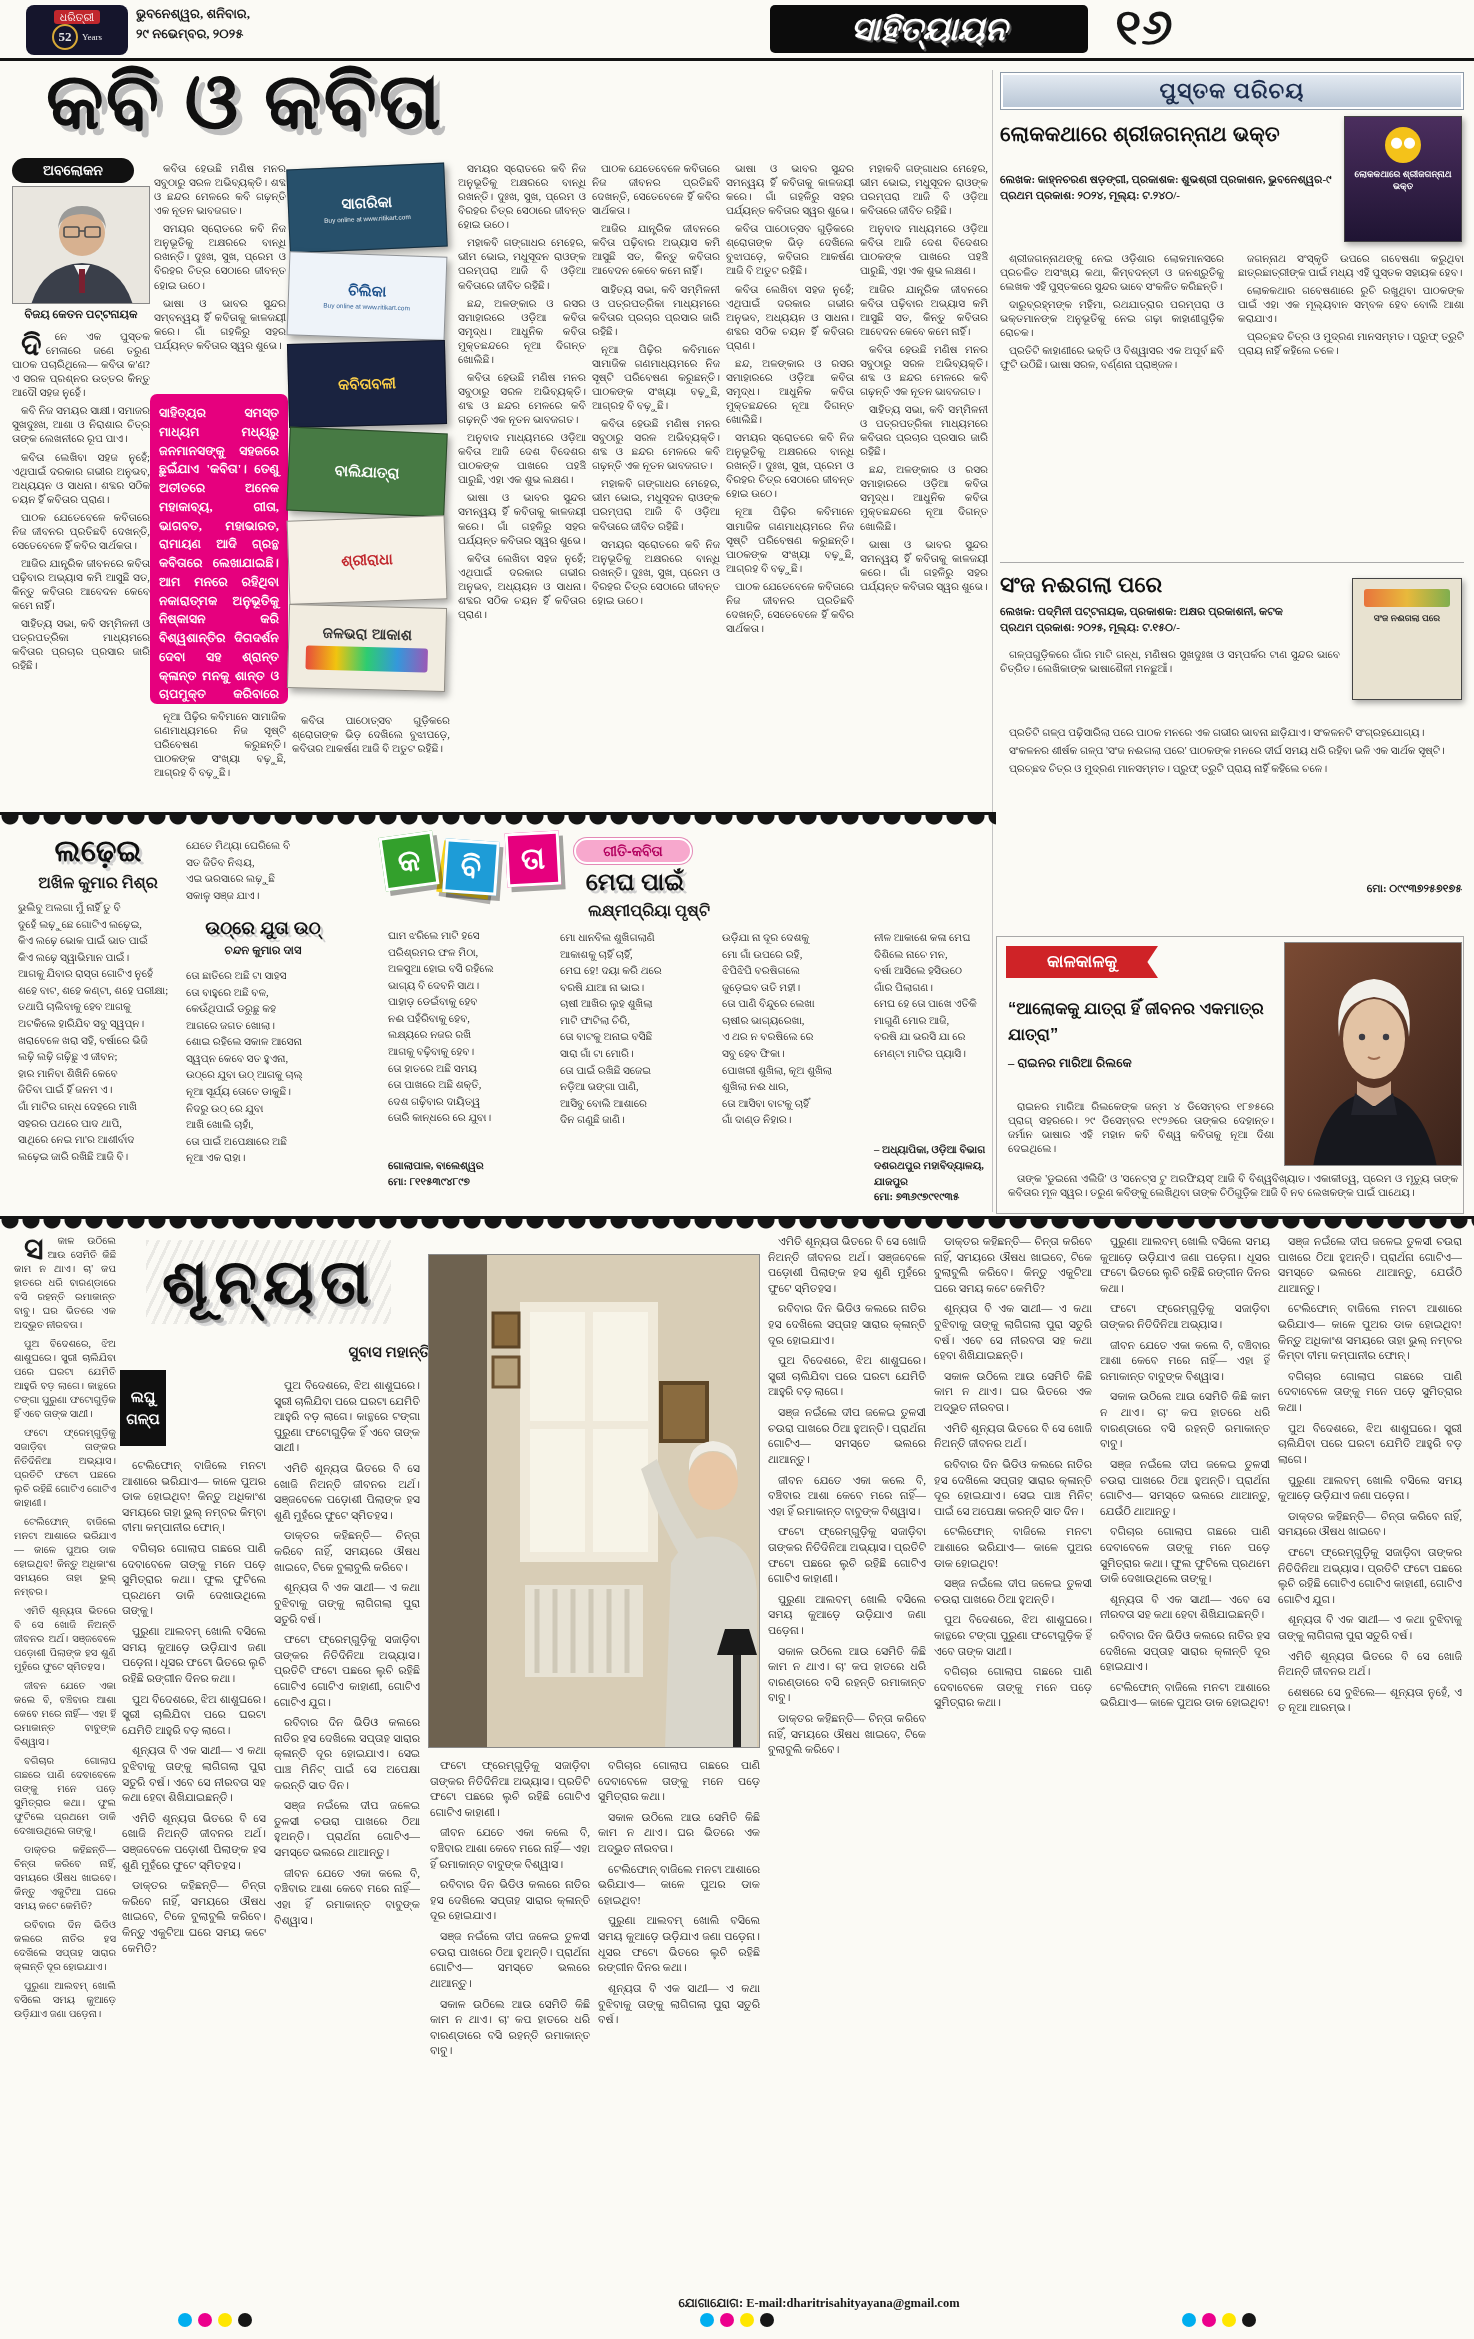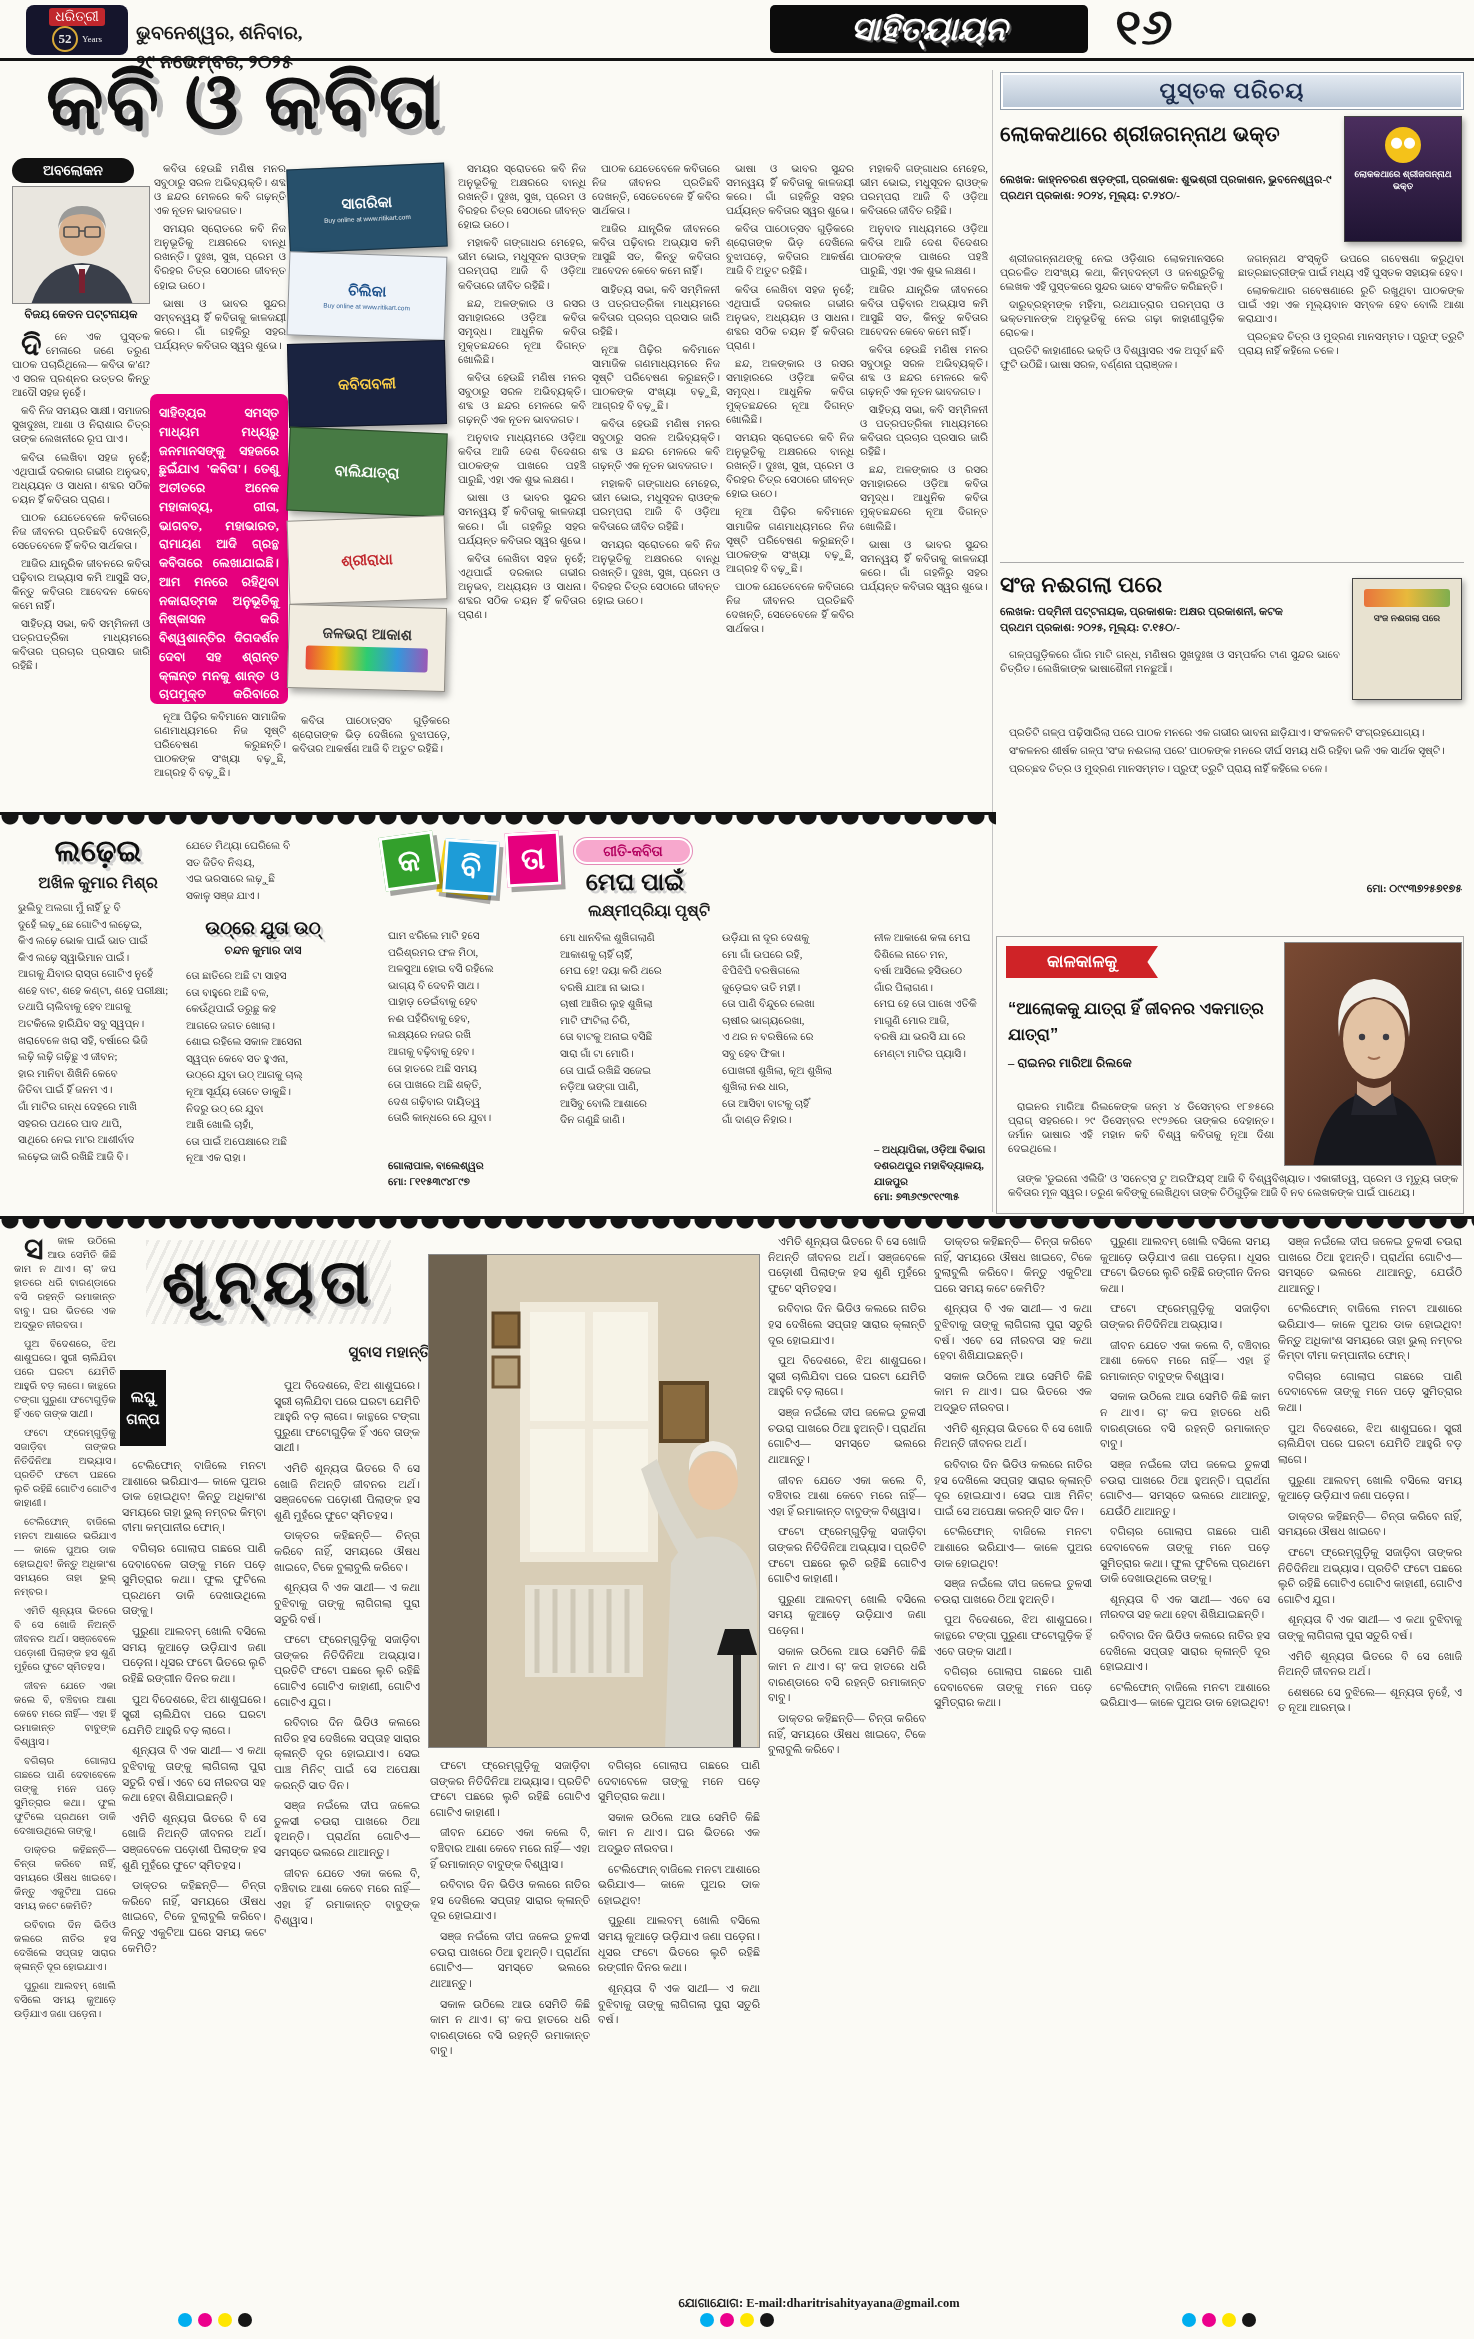"ଧରିତ୍ରୀ" .logo-brand { font-size: 14px -> 11px }
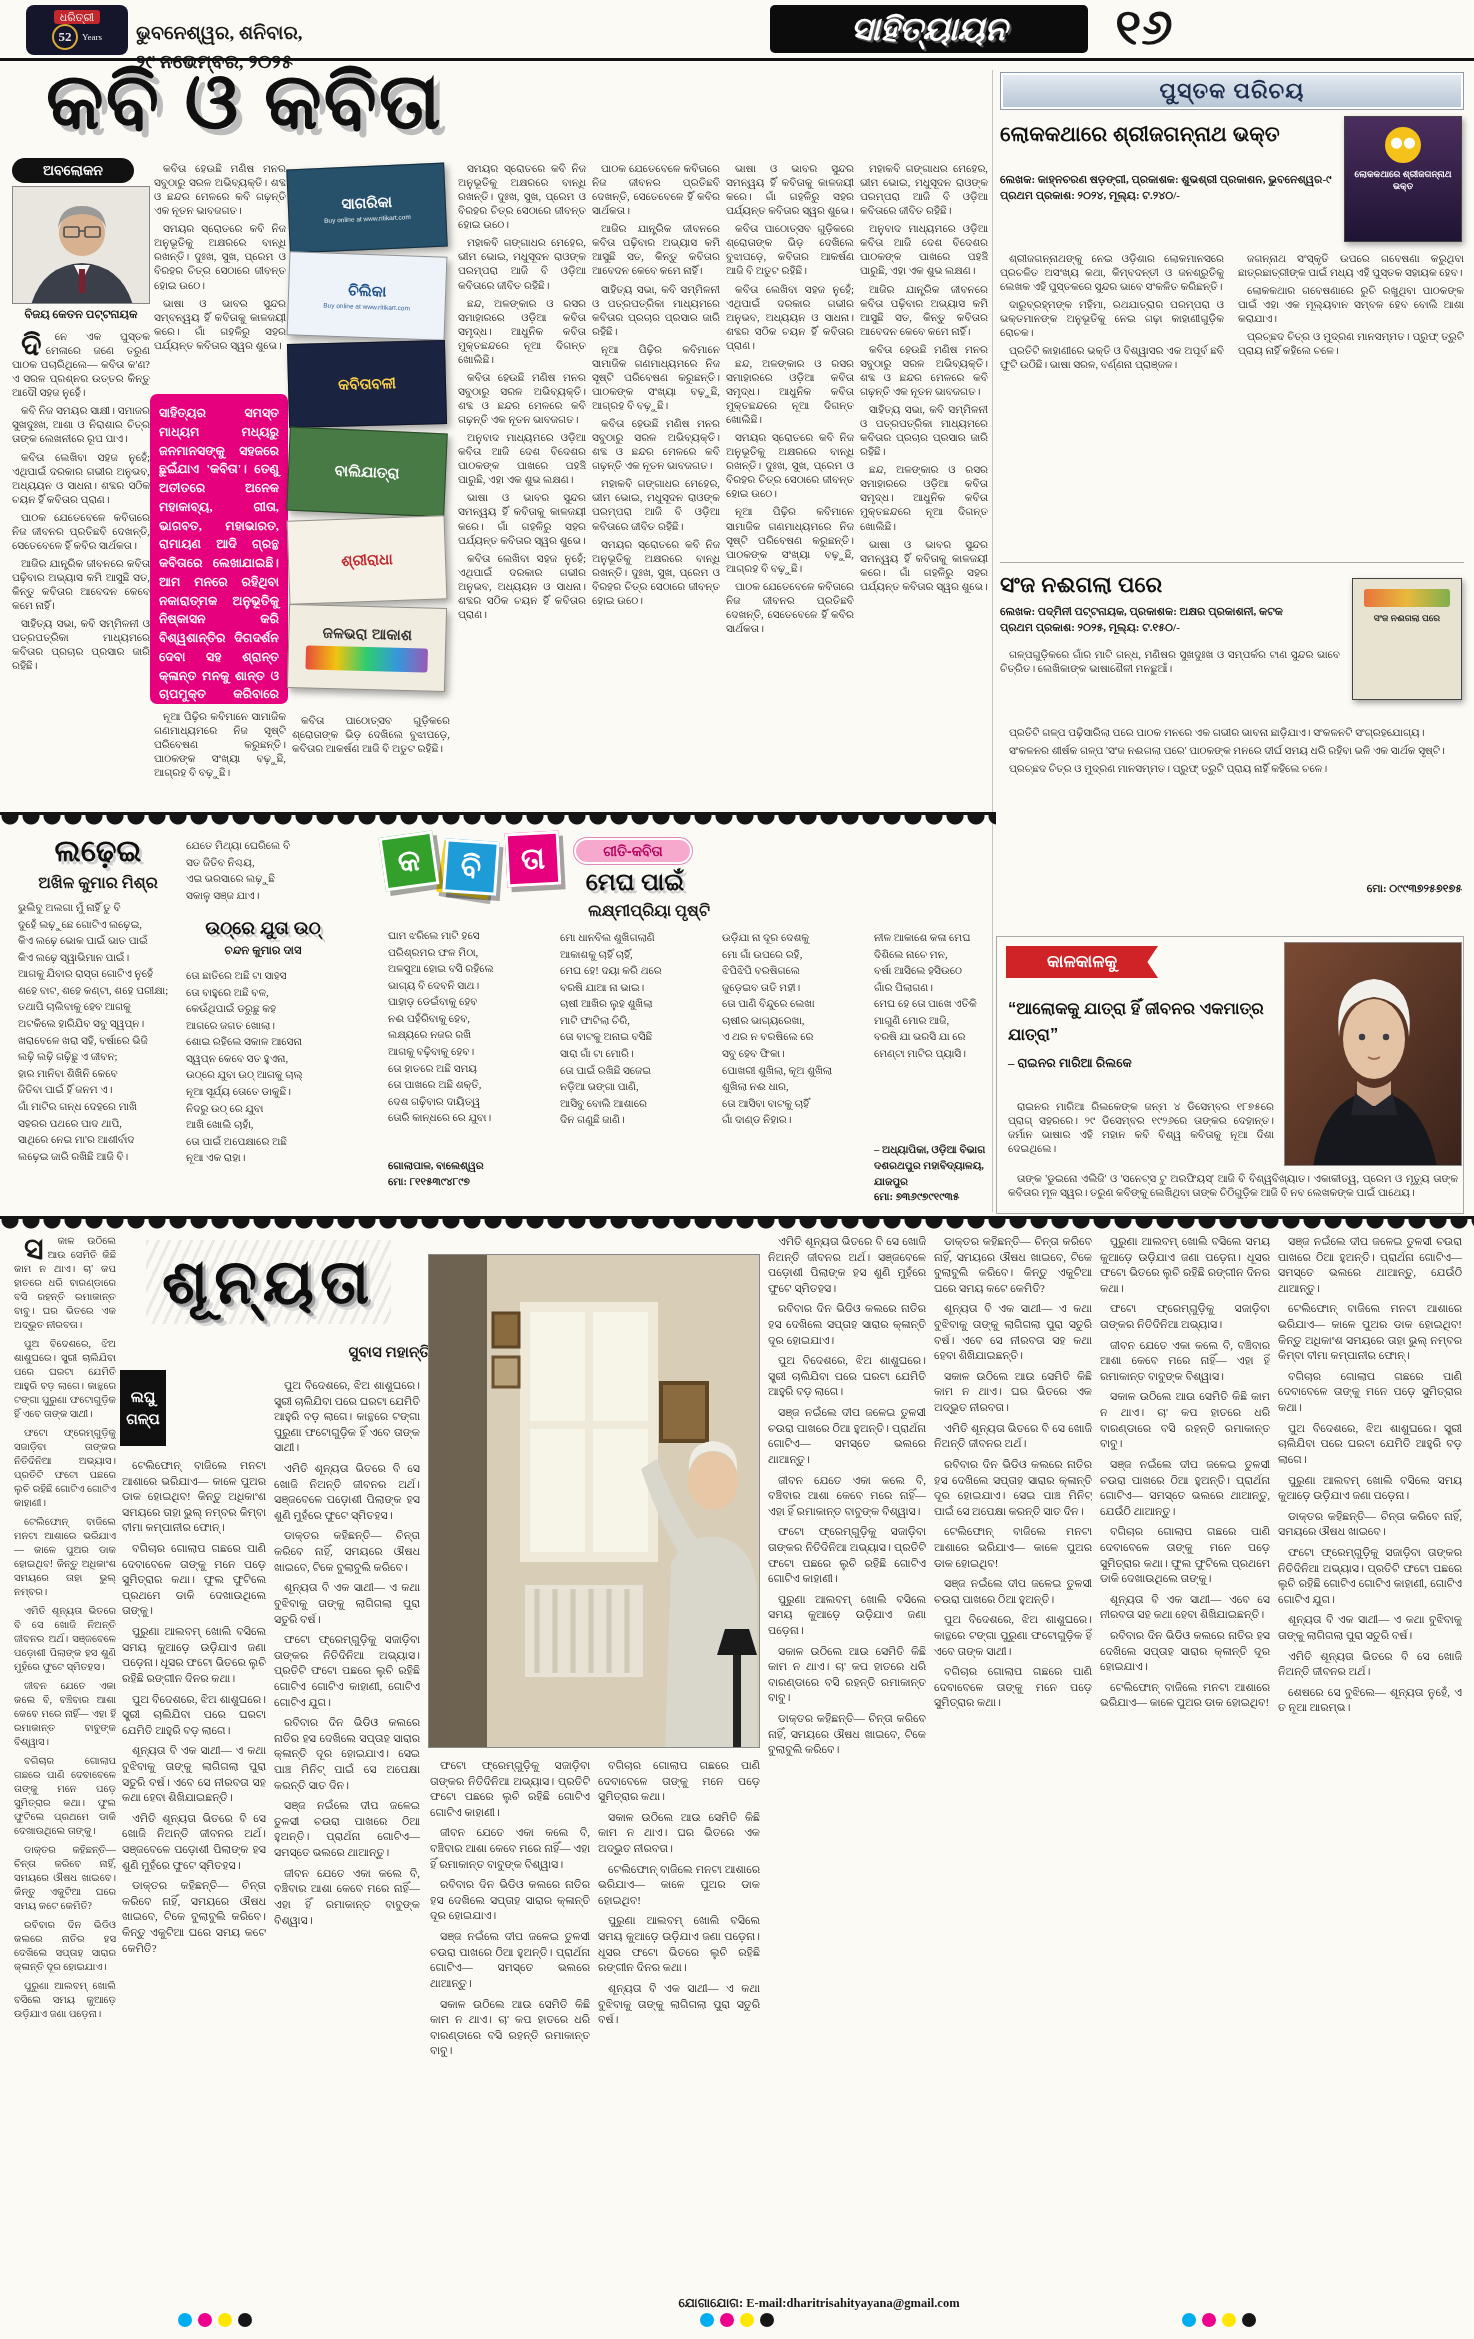"ଭୁବନେଶ୍ୱର, ଶନିବାର," .dateline { font-size: 19px -> 13px; top: 19px -> 4px }
